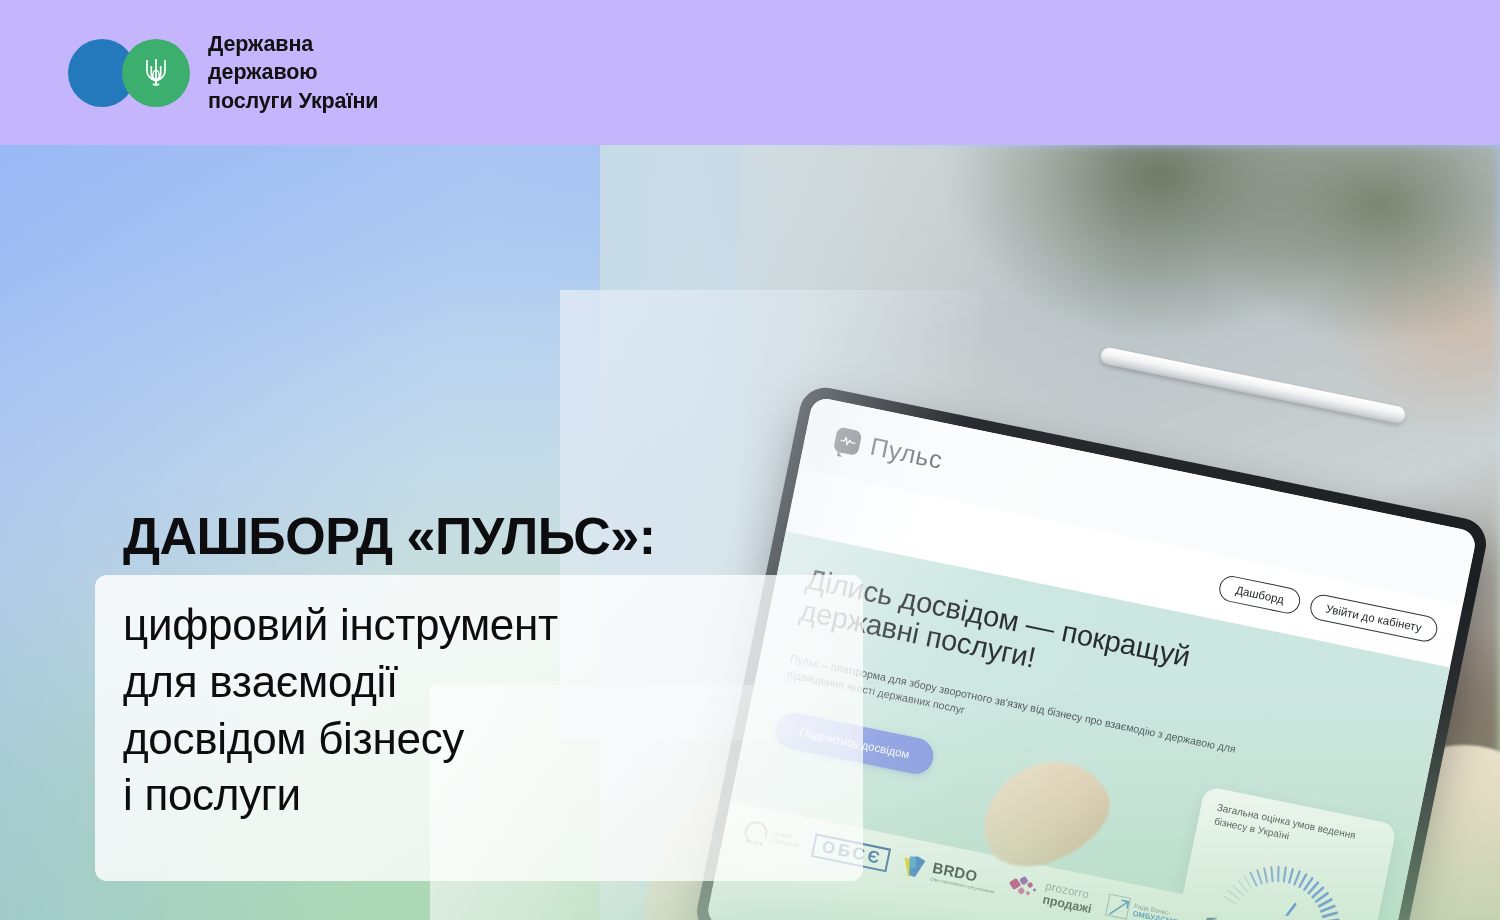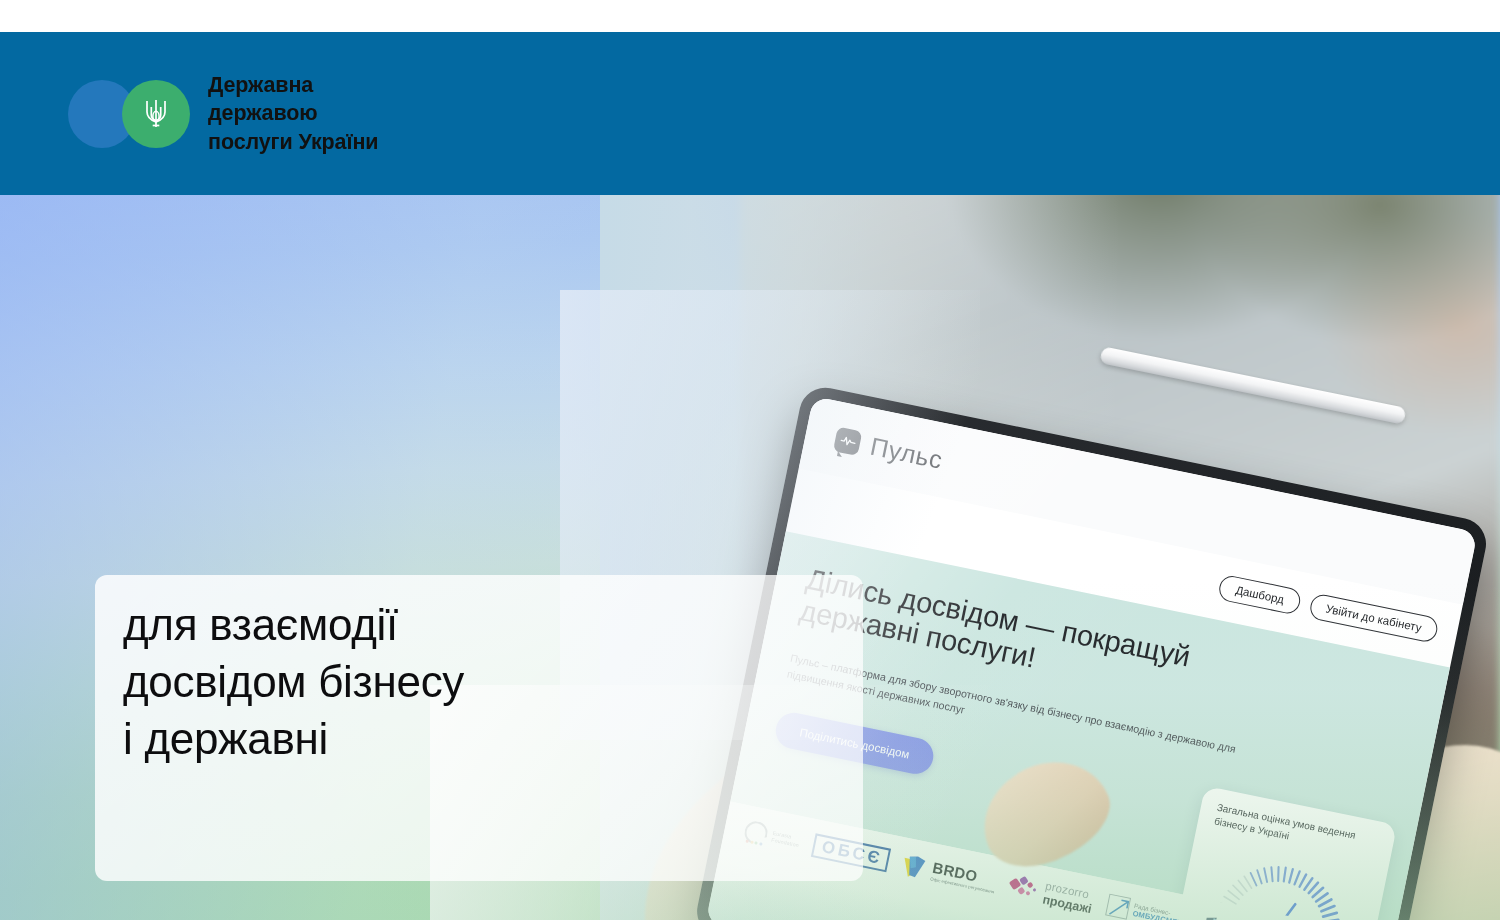"Державна" .header { background: #0369a1 -> #c4b5fd; height: 163px -> 145px; margin-top: 32px -> none }
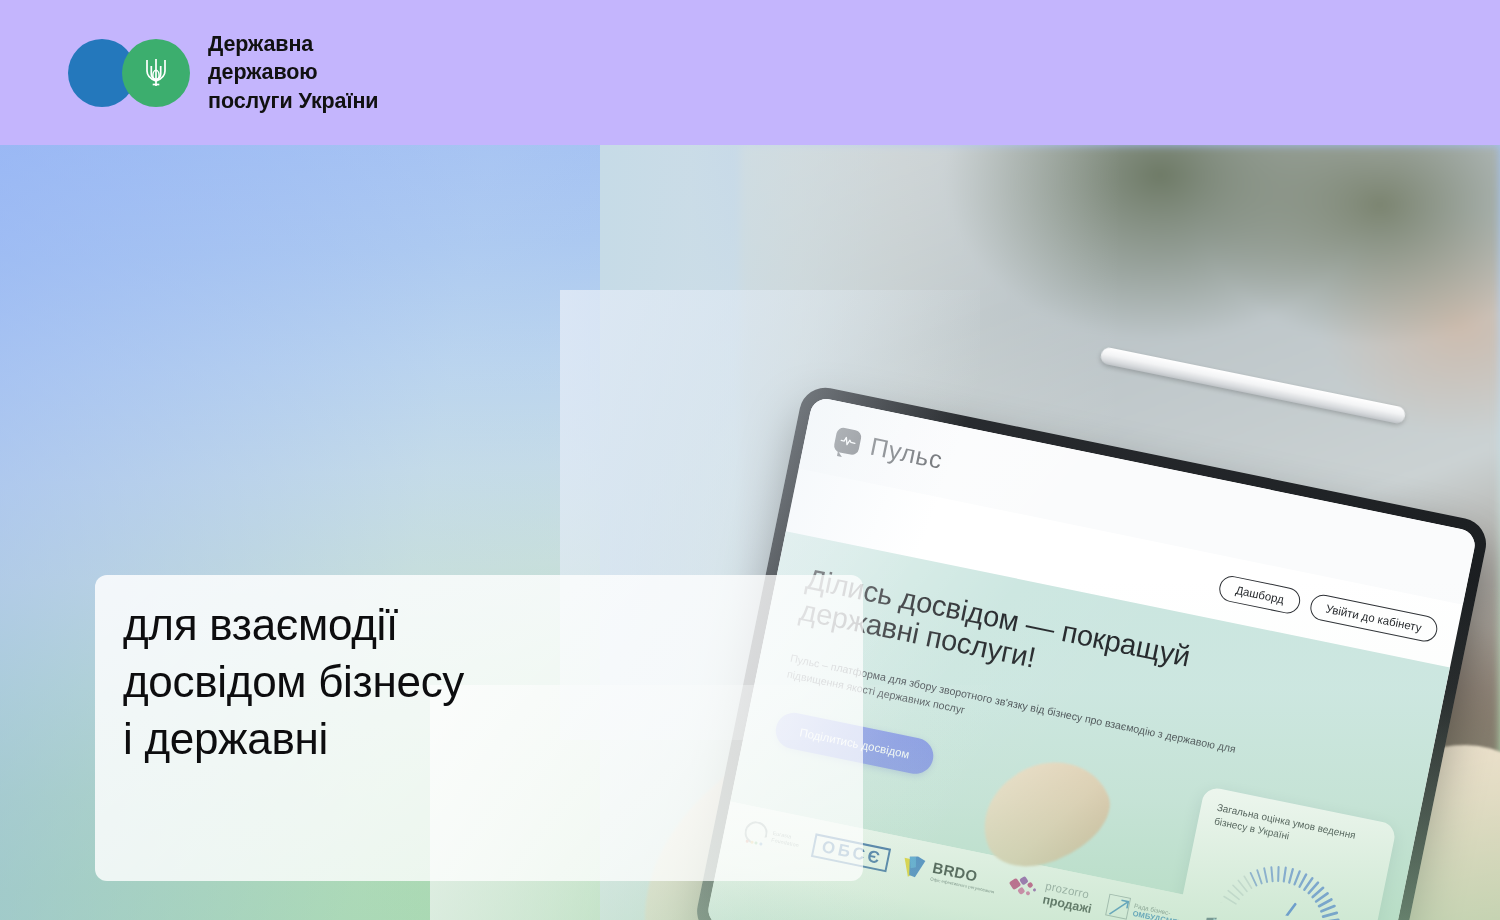"ДАШБОРД «ПУЛЬС»:" div.headline { html: none -> <div>ДАШБОРД «ПУЛЬС»:</div> }
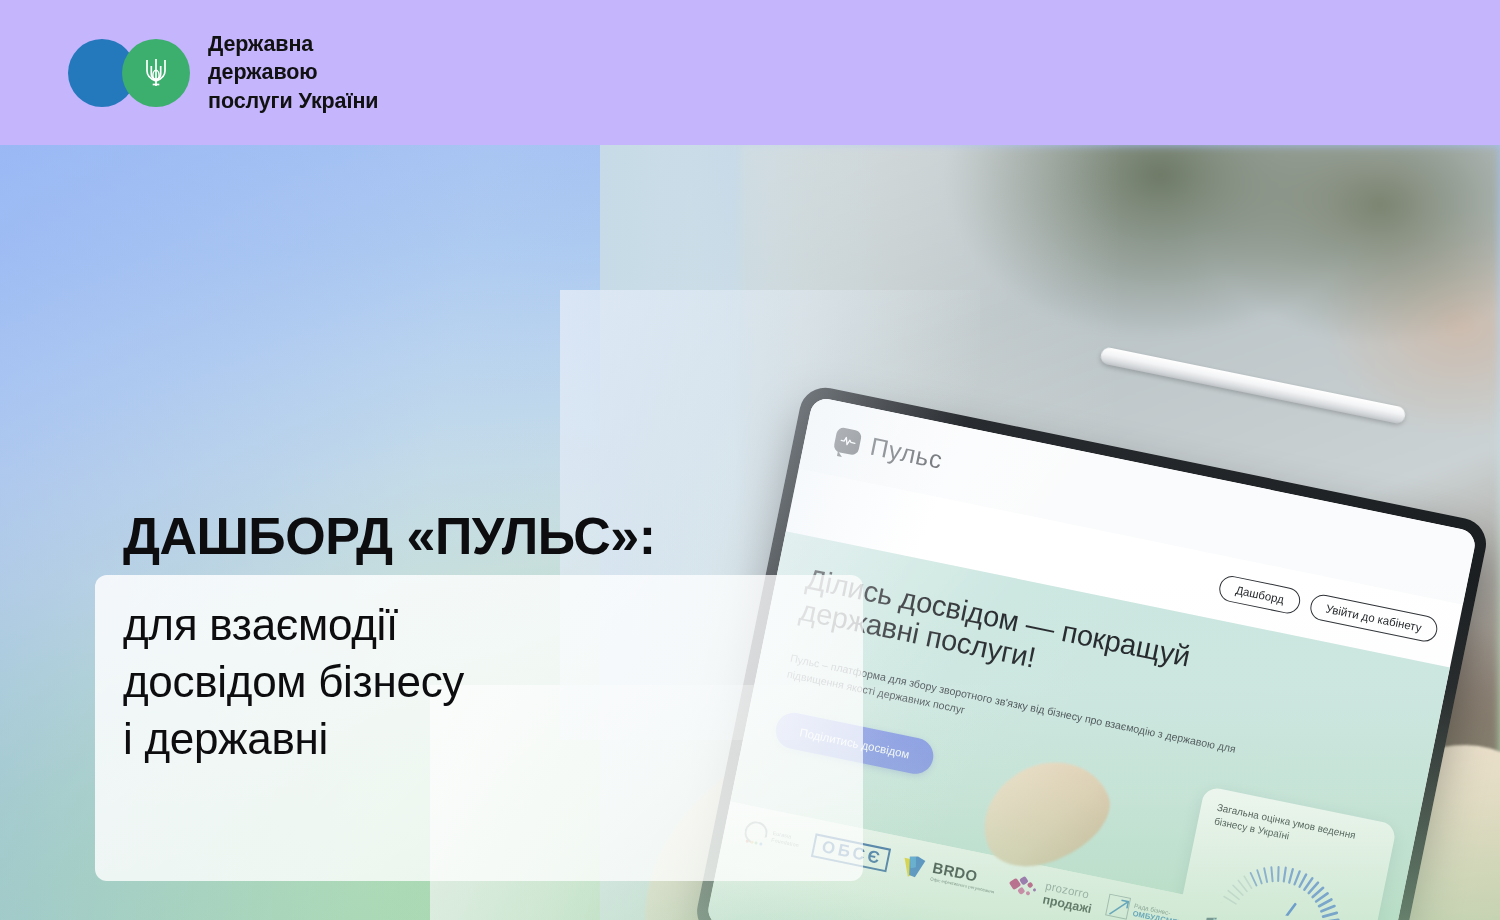"цифровий інструмент" div { html: none -> <div>цифровий інструмент</div> }
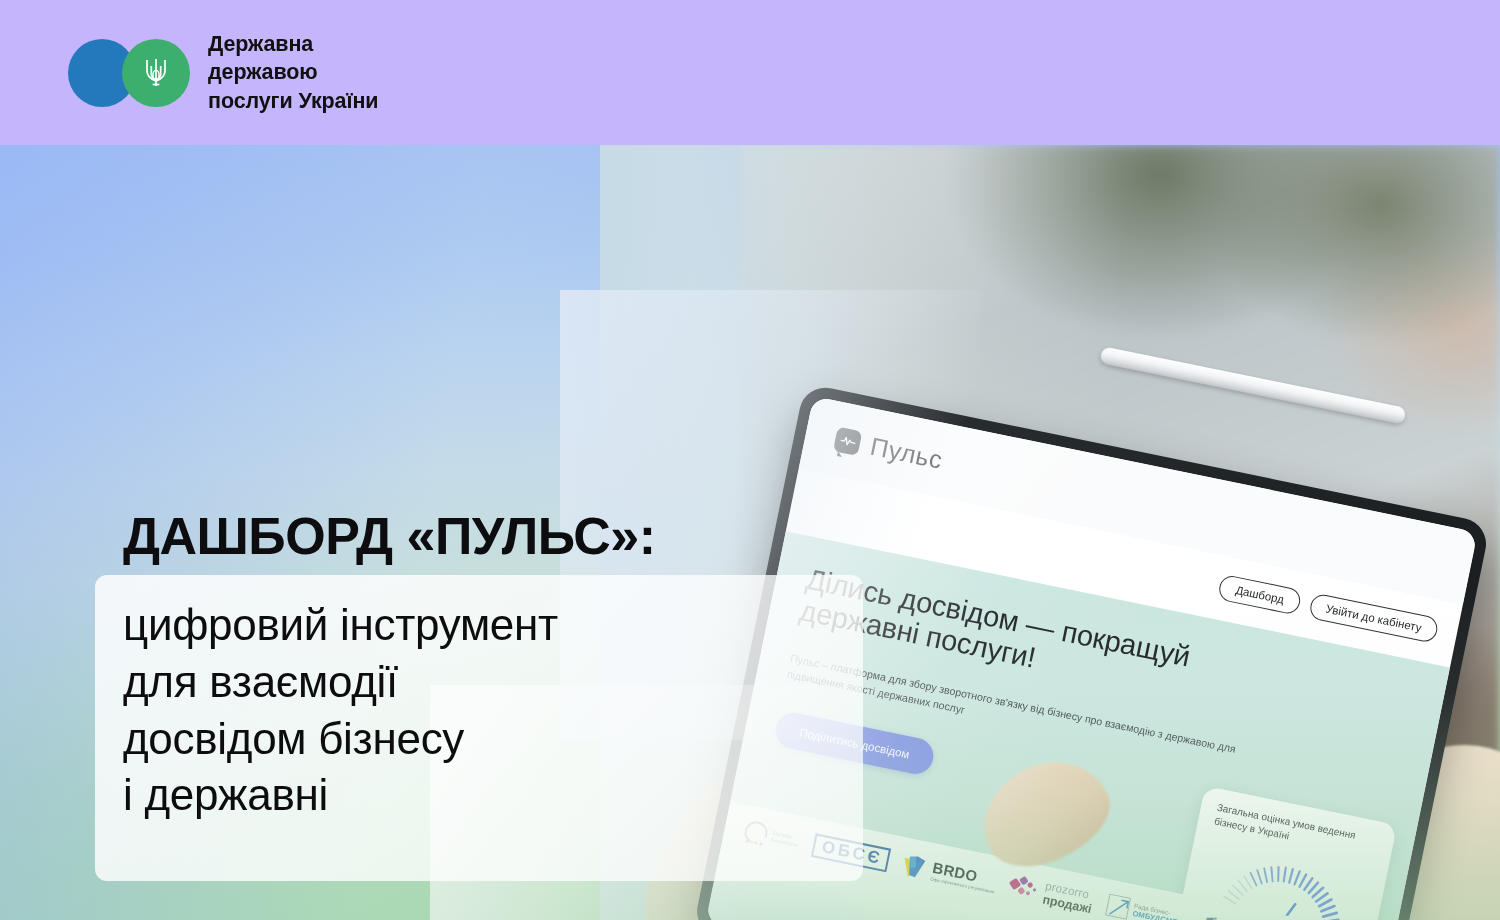"і державні" div { text: державні -> послуги }
